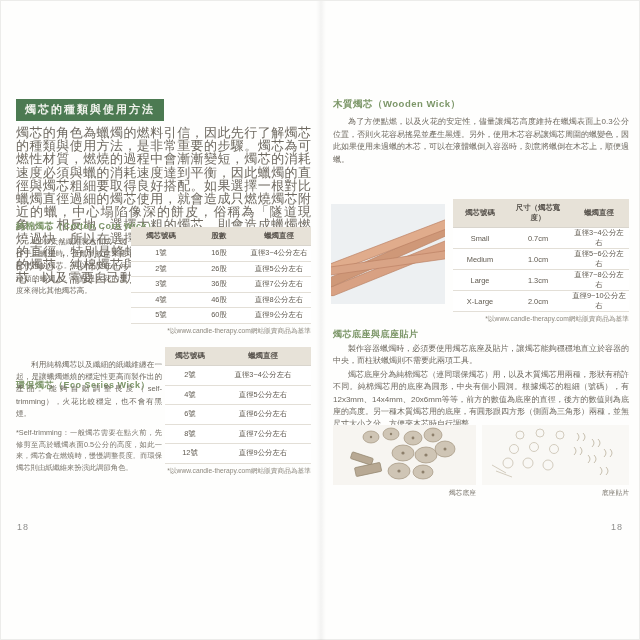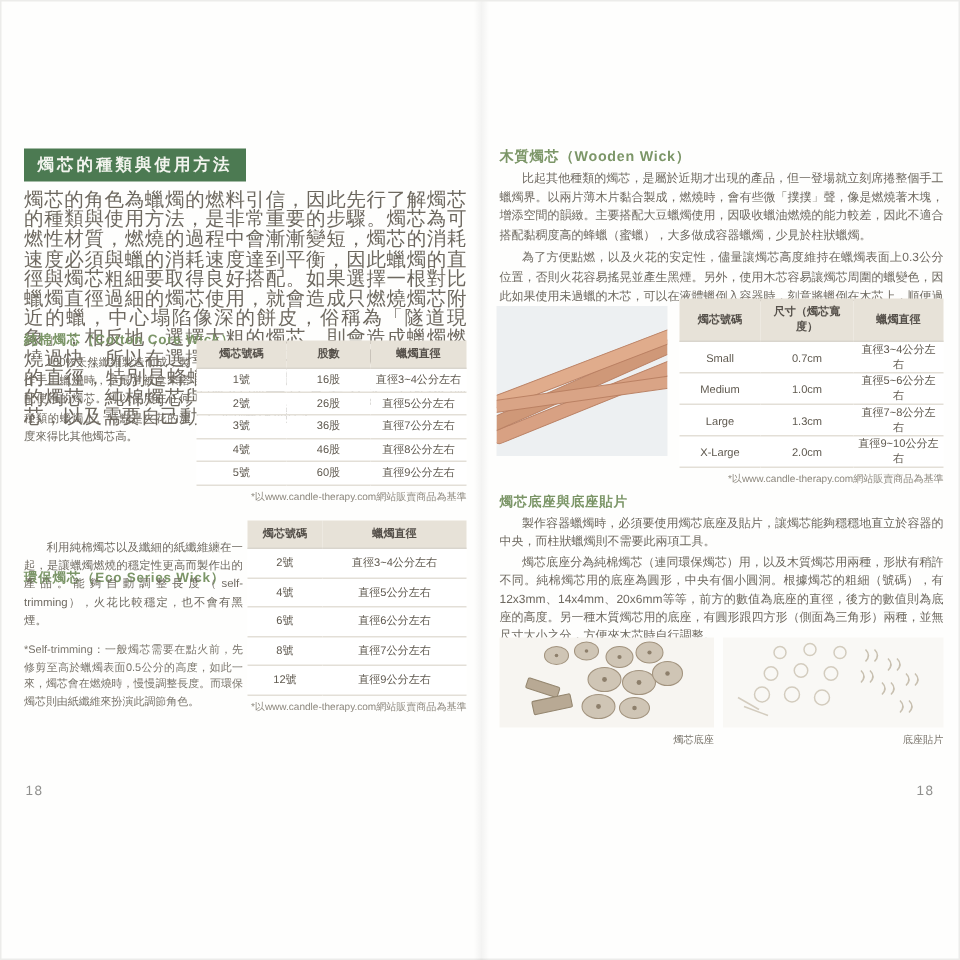"比起其他種類的燭芯，是屬於近期才出現的產品，但一登場就立刻席捲整個手工蠟燭界。以" div.body-text { html: <div>比起其他種類的燭芯，是屬於近期才出現的產品，但一登場就立刻席捲整個手工蠟燭界。以兩片薄木片黏合製成，燃燒時，會有些微「撲撲」聲，像是燃燒著木塊，增添空間的韻緻。主要搭配大豆蠟燭使用，因吸收蠟油燃燒的能力較差，因此不適合搭配黏稠度高的蜂蠟（蜜蠟），大多做成容器蠟燭，少見於柱狀蠟燭。</div> -> none }
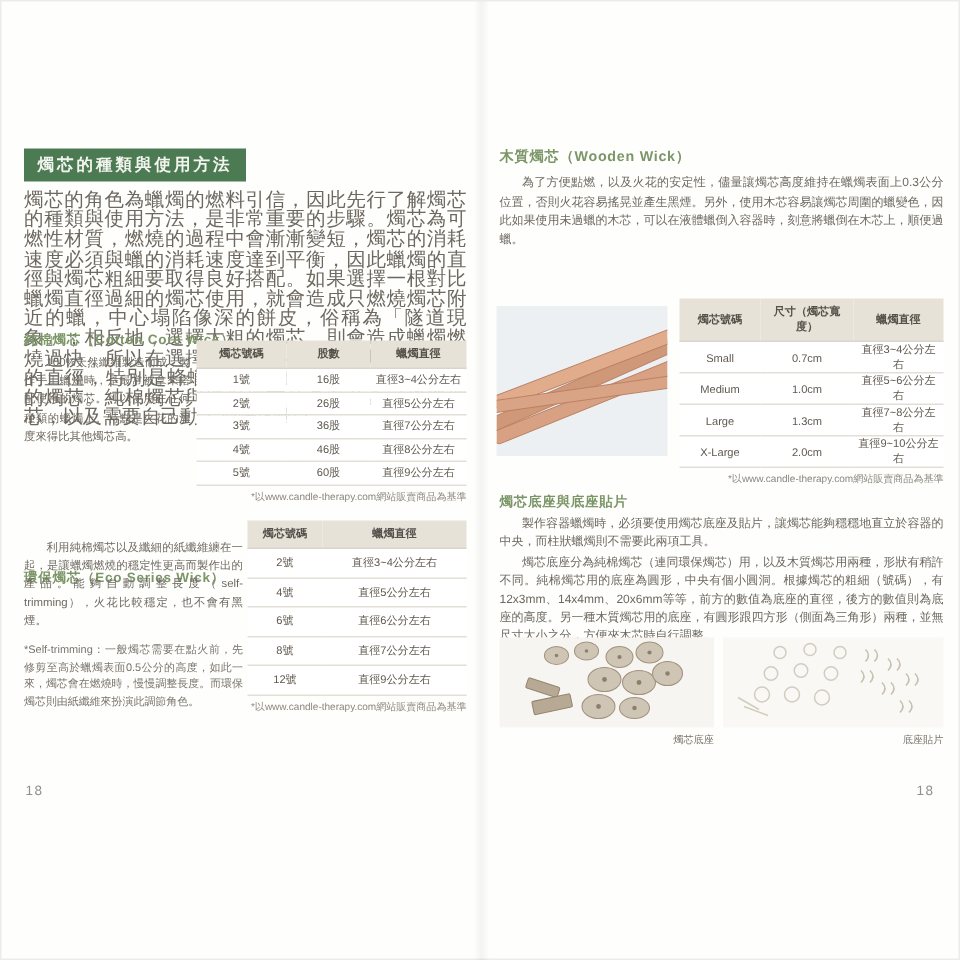"製作容器蠟燭時，必須要使用燭芯底座及貼片，讓燭芯能夠穩穩地直立於容器的中央，而柱" div.body-text { font-family: none -> Liberation Mono, monospace }
